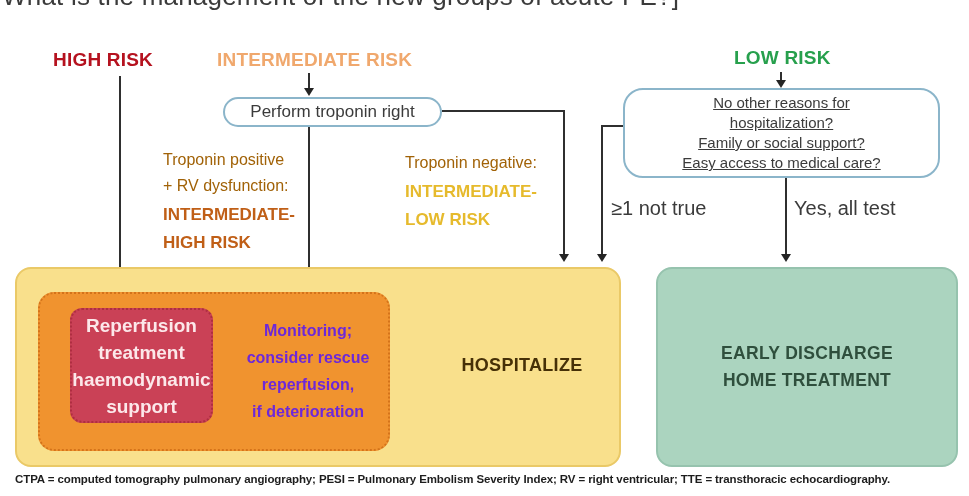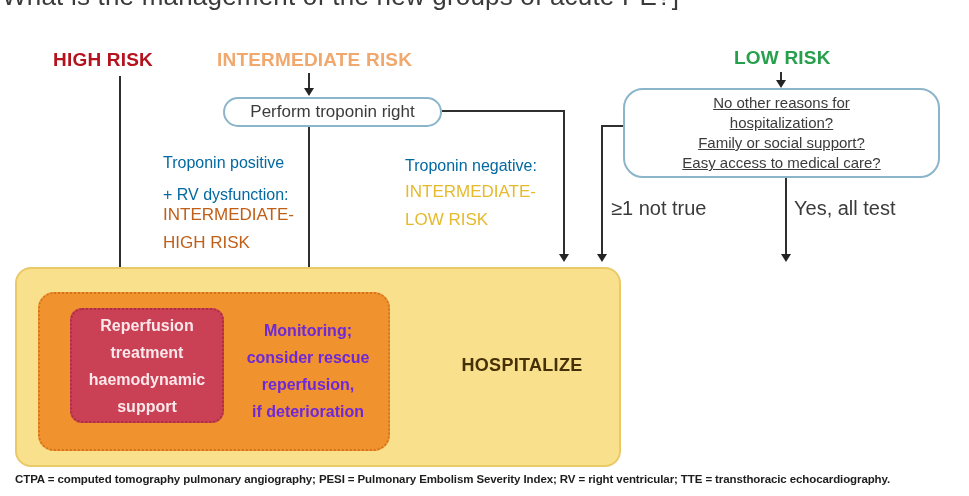"Troponin positive" .cond-text { color: #0369a1 -> #a16207; line-height: 32px -> 26px }
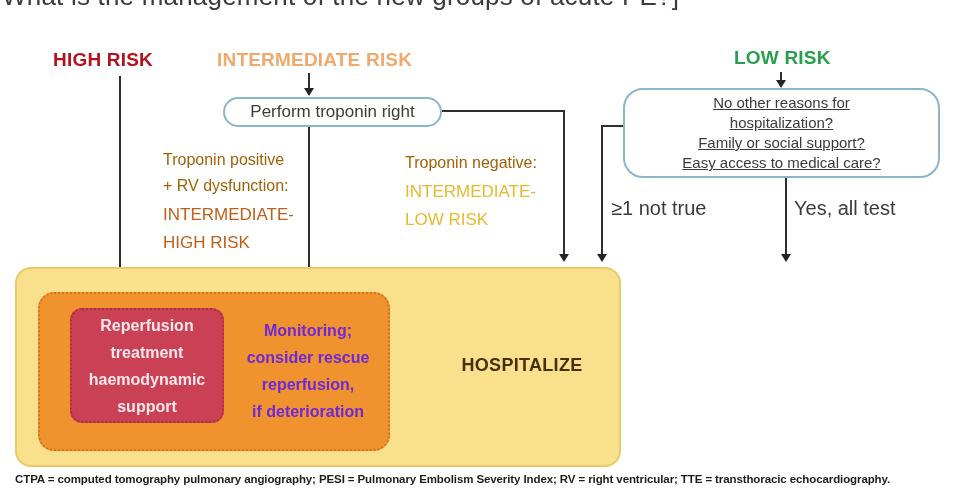"INTERMEDIATE-" .result-text { font-weight: normal -> bold }
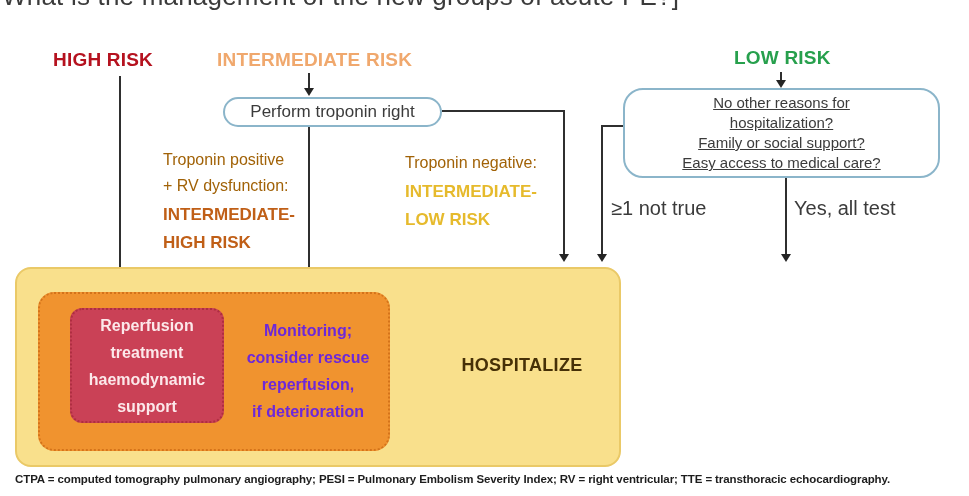"Reperfusion" .reperfusion-box { font-size: 16px -> 19px; width: 154px -> 143px }
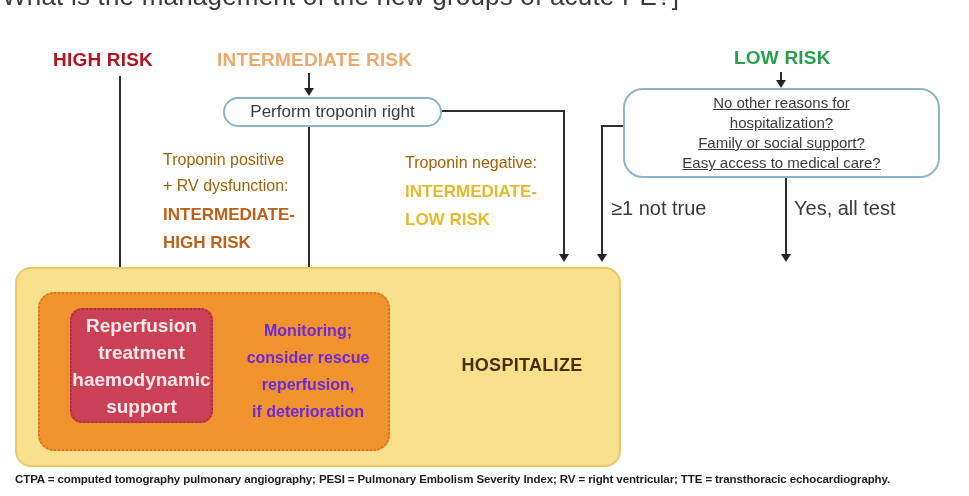"EARLY DISCHARGE" div.abs { html: none -> <div>EARLY DISCHARGE HOME TREATMENT</div> }
